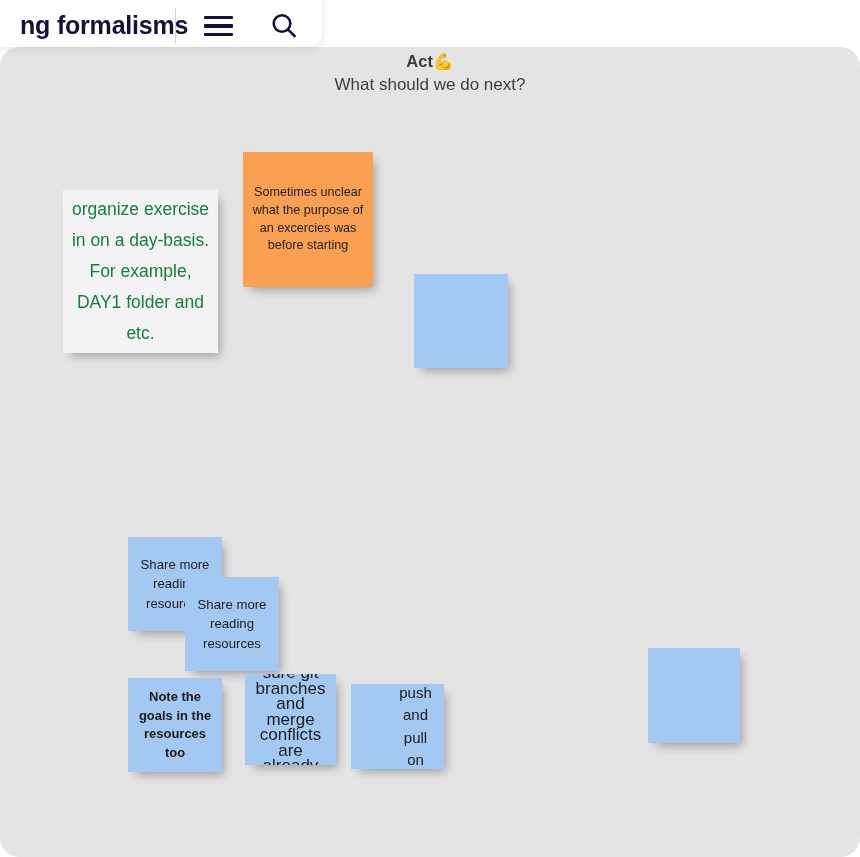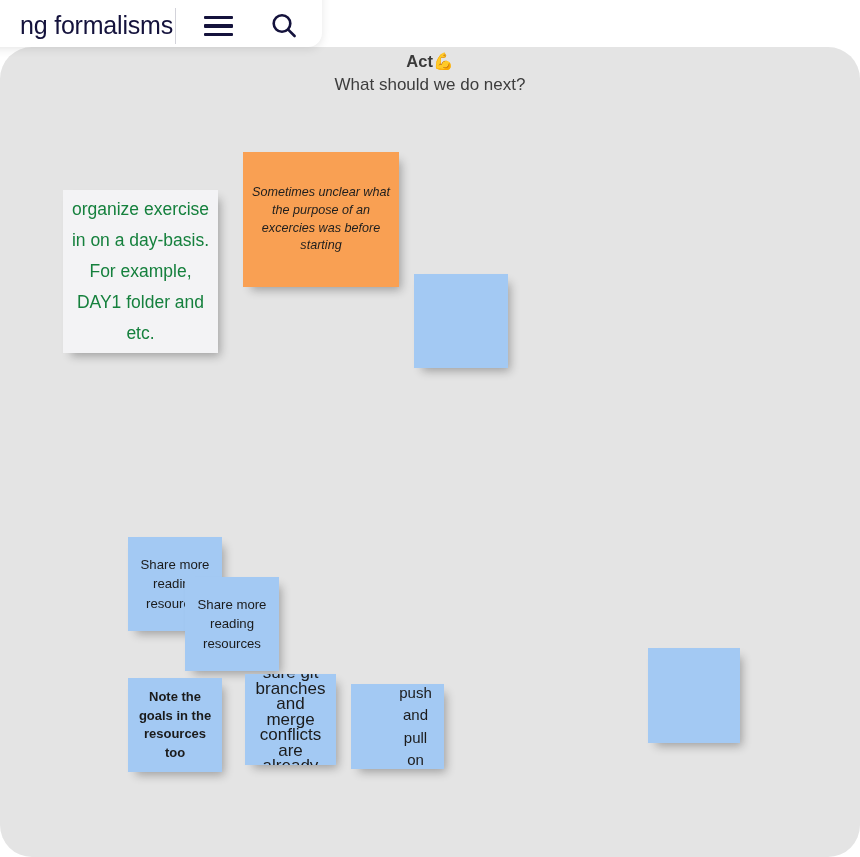"ng formalisms" #header-title { font-weight: normal -> bold }
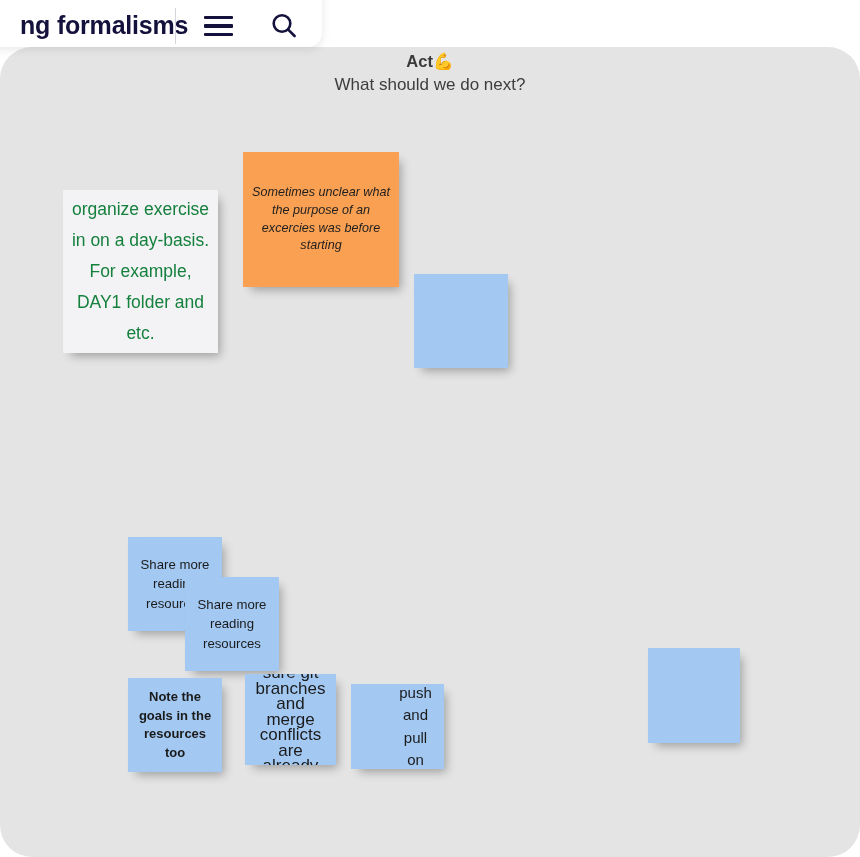"Act💪" #board { border-radius: 32px -> 20px }
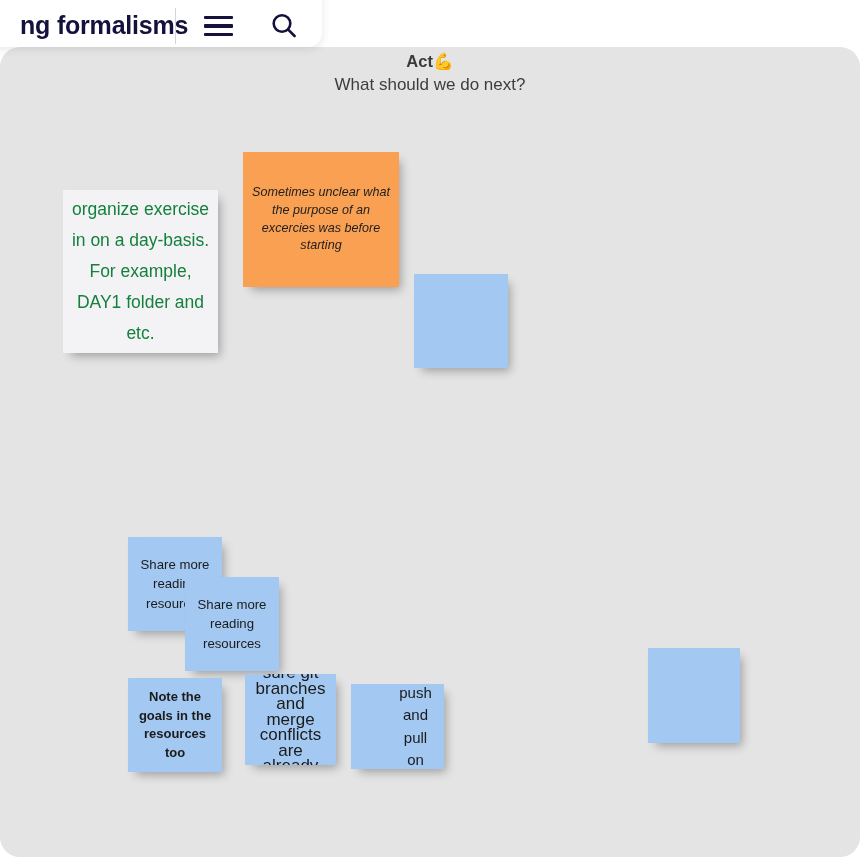"Sometimes unclear what the purpose" div.note { font-style: italic -> none; width: 156px -> 130px }
